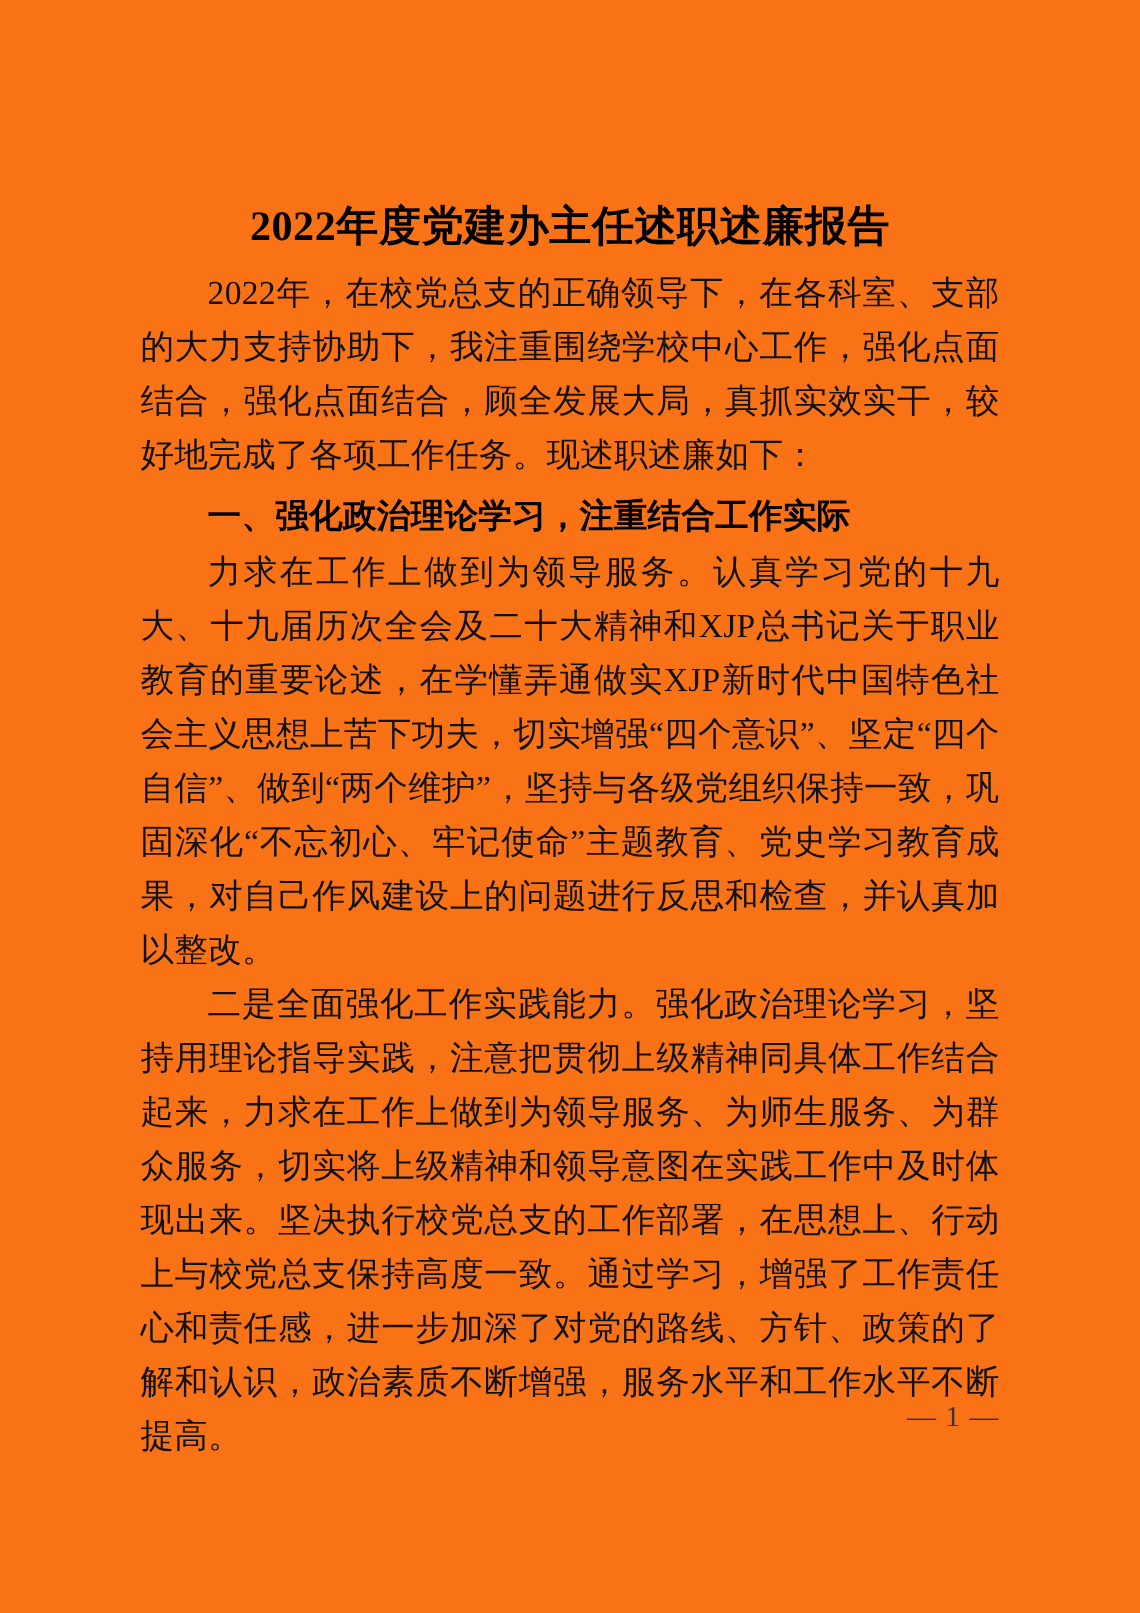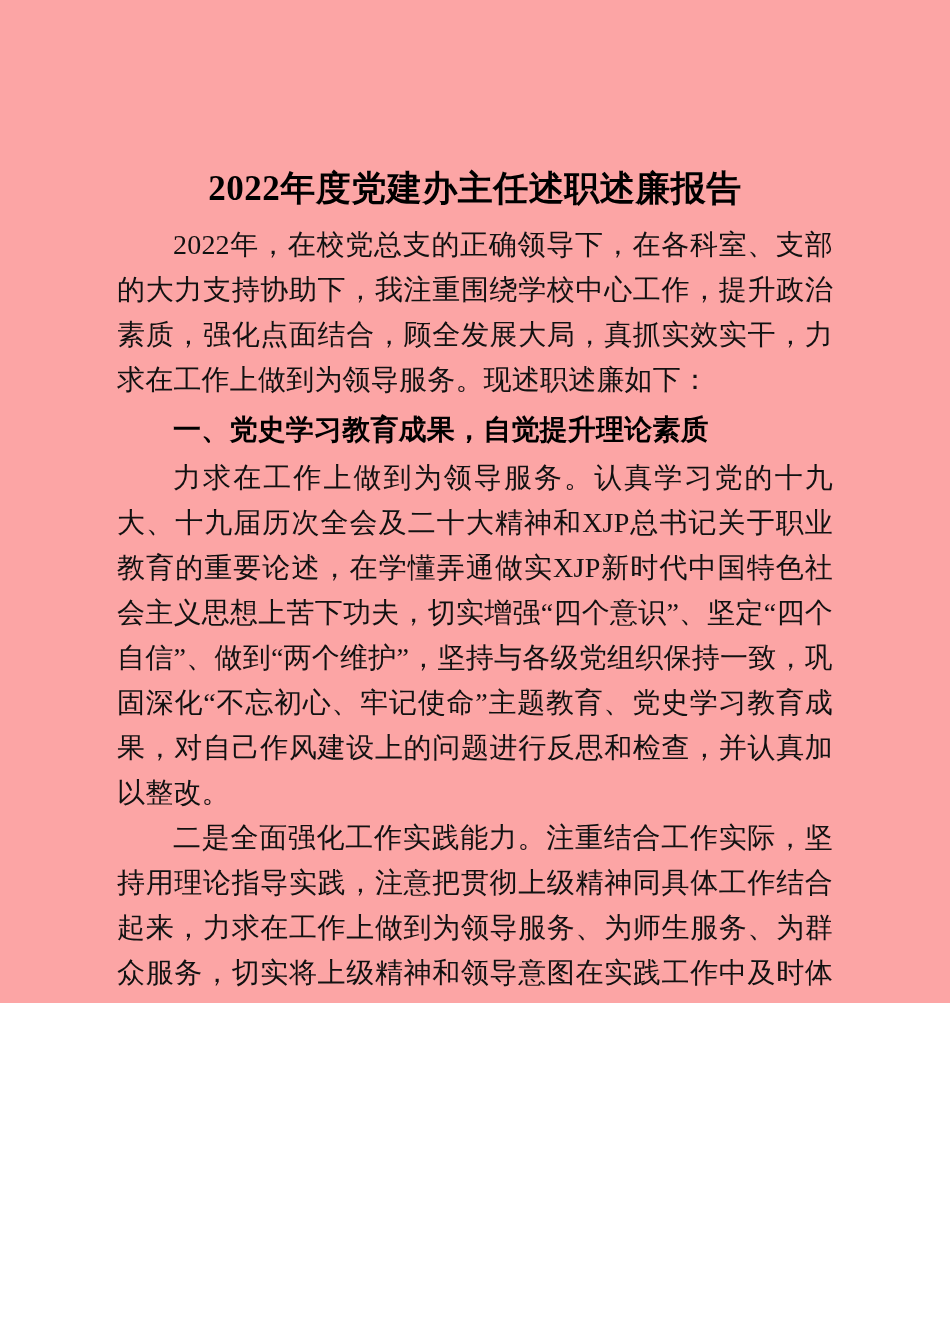"2022年度党建办主任述职述廉报告" .page { background: #fca5a5 -> #f97316; height: 1003px -> 1344px }
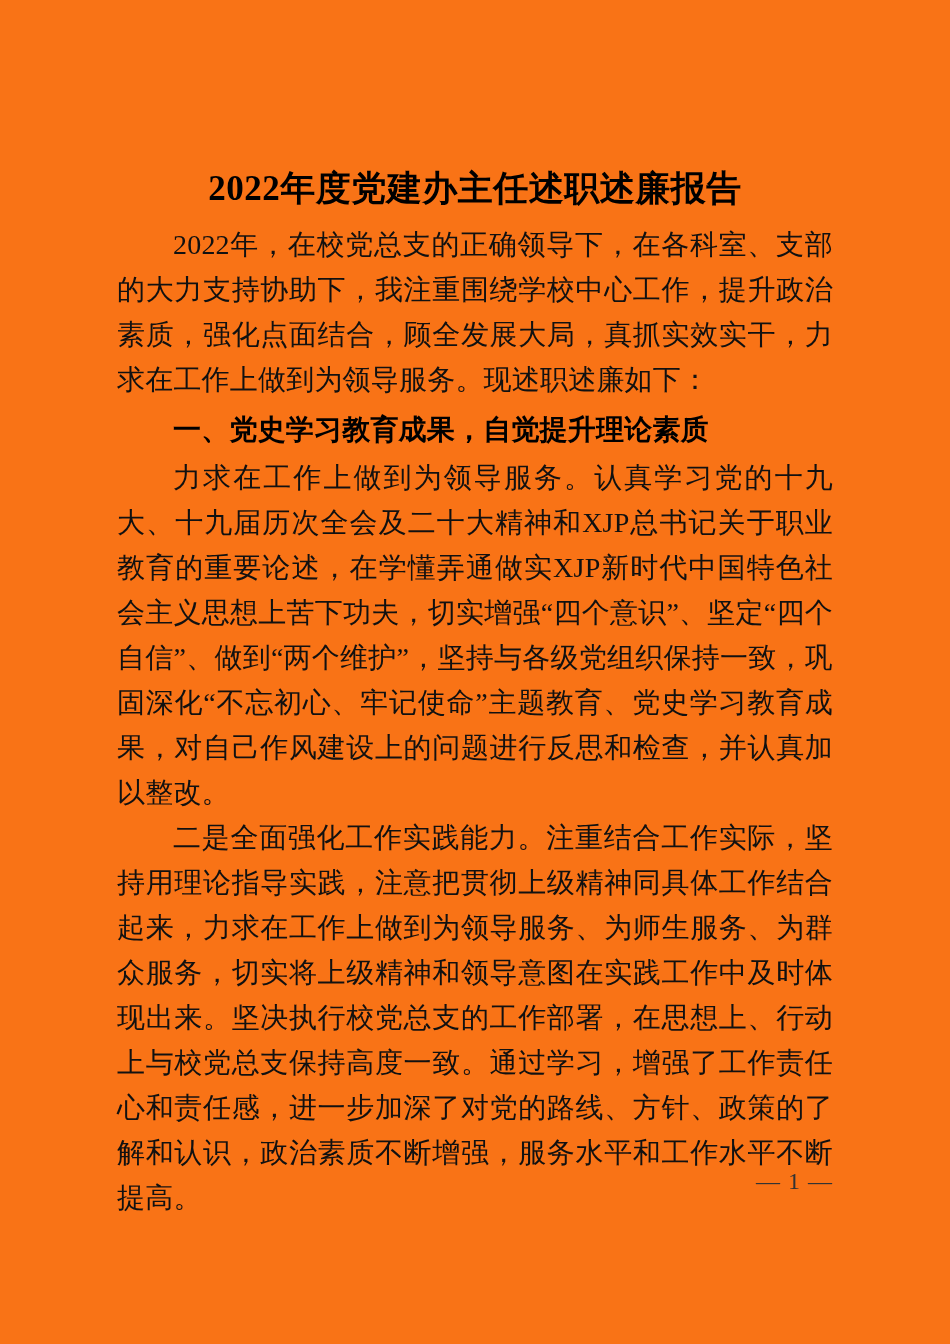"2022年，在校党总支的正确领导下，在各科室、支部的大力支持协助下，我注重围绕学" p.para { text: 提升政治素质，强化点面结合，顾全发展大局，真抓实效实干，力求在工作上做到为领导服 -> 强化点面结合，强化点面结合，顾全发展大局，真抓实效实干，较好地完成了各项工作任 }
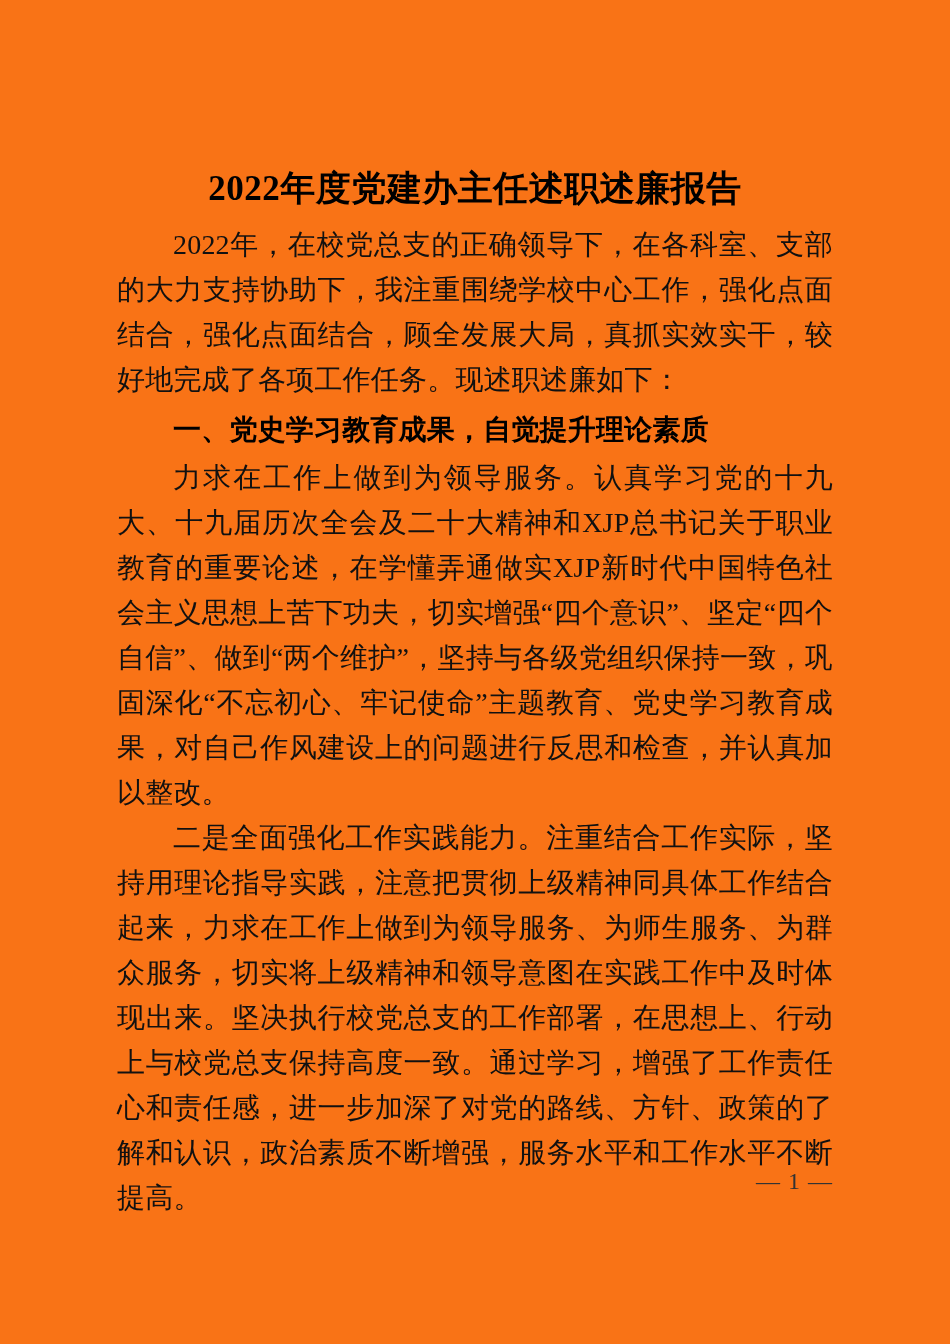"一、党史学习教育成果，自觉提升理论素质" h2.section-heading { text: 党史学习教育成果，自觉提升理论素质 -> 强化政治理论学习，注重结合工作实际 }
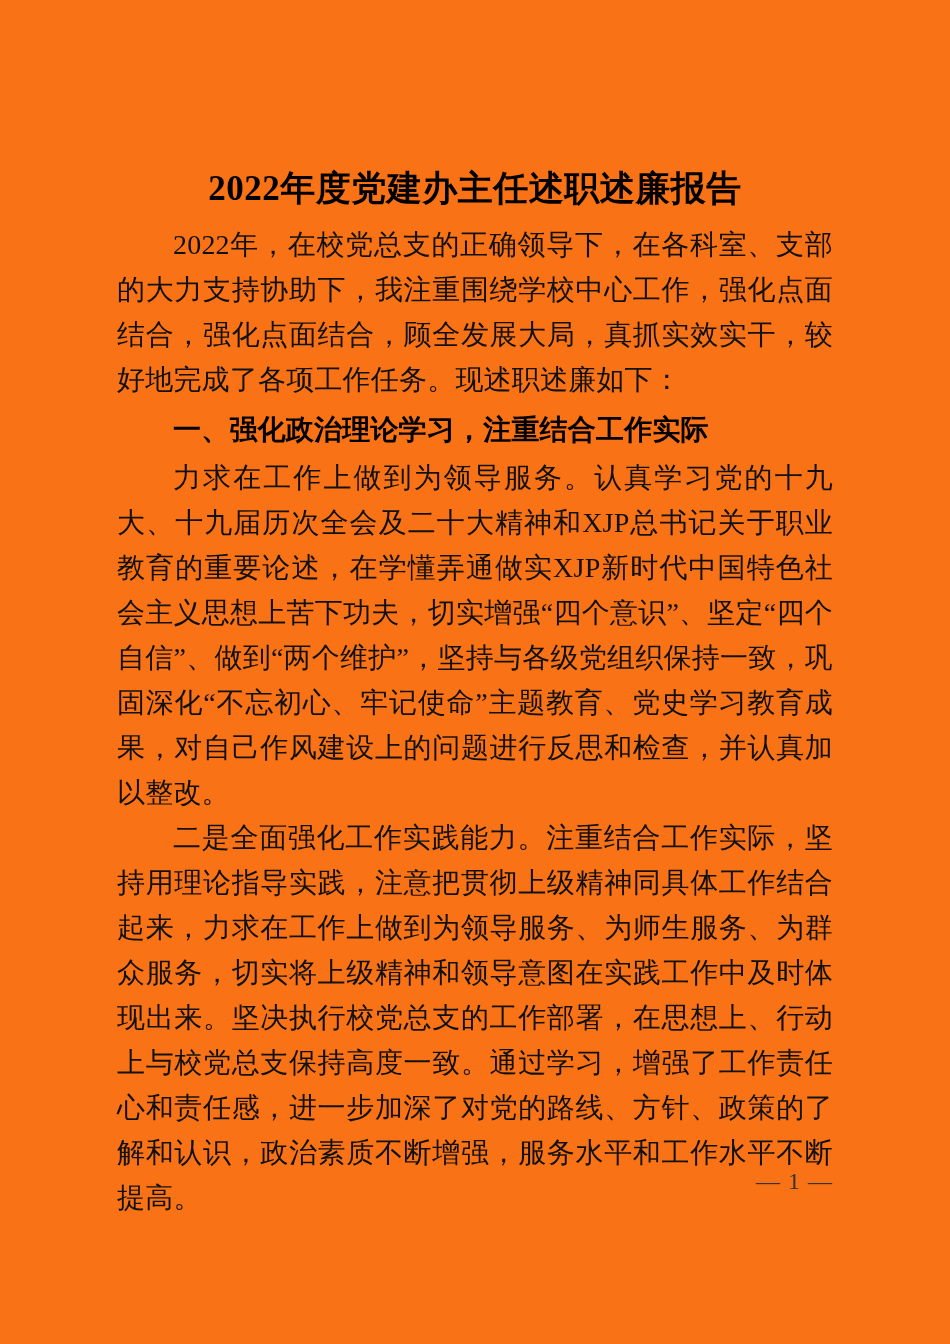"二是全面强化工作实践能力。注重结合工作实际，坚持用理论指导实践，注意把贯彻上级精" p.para { text: 注重结合工作实际 -> 强化政治理论学习 }
